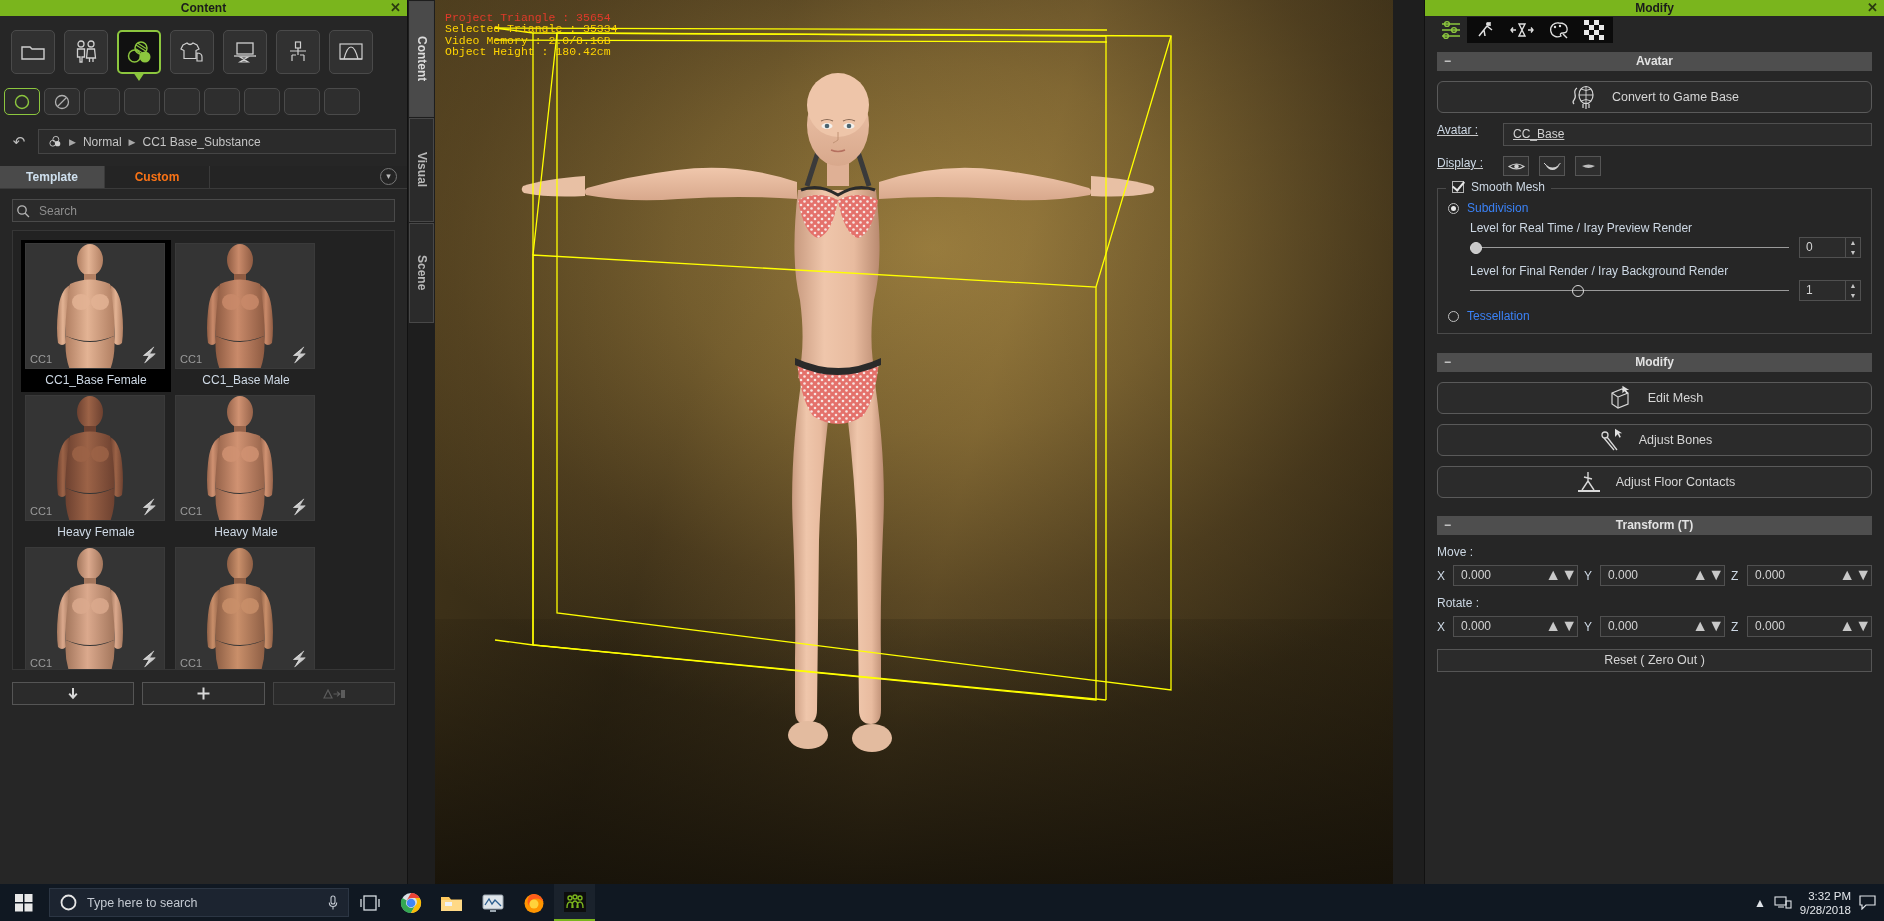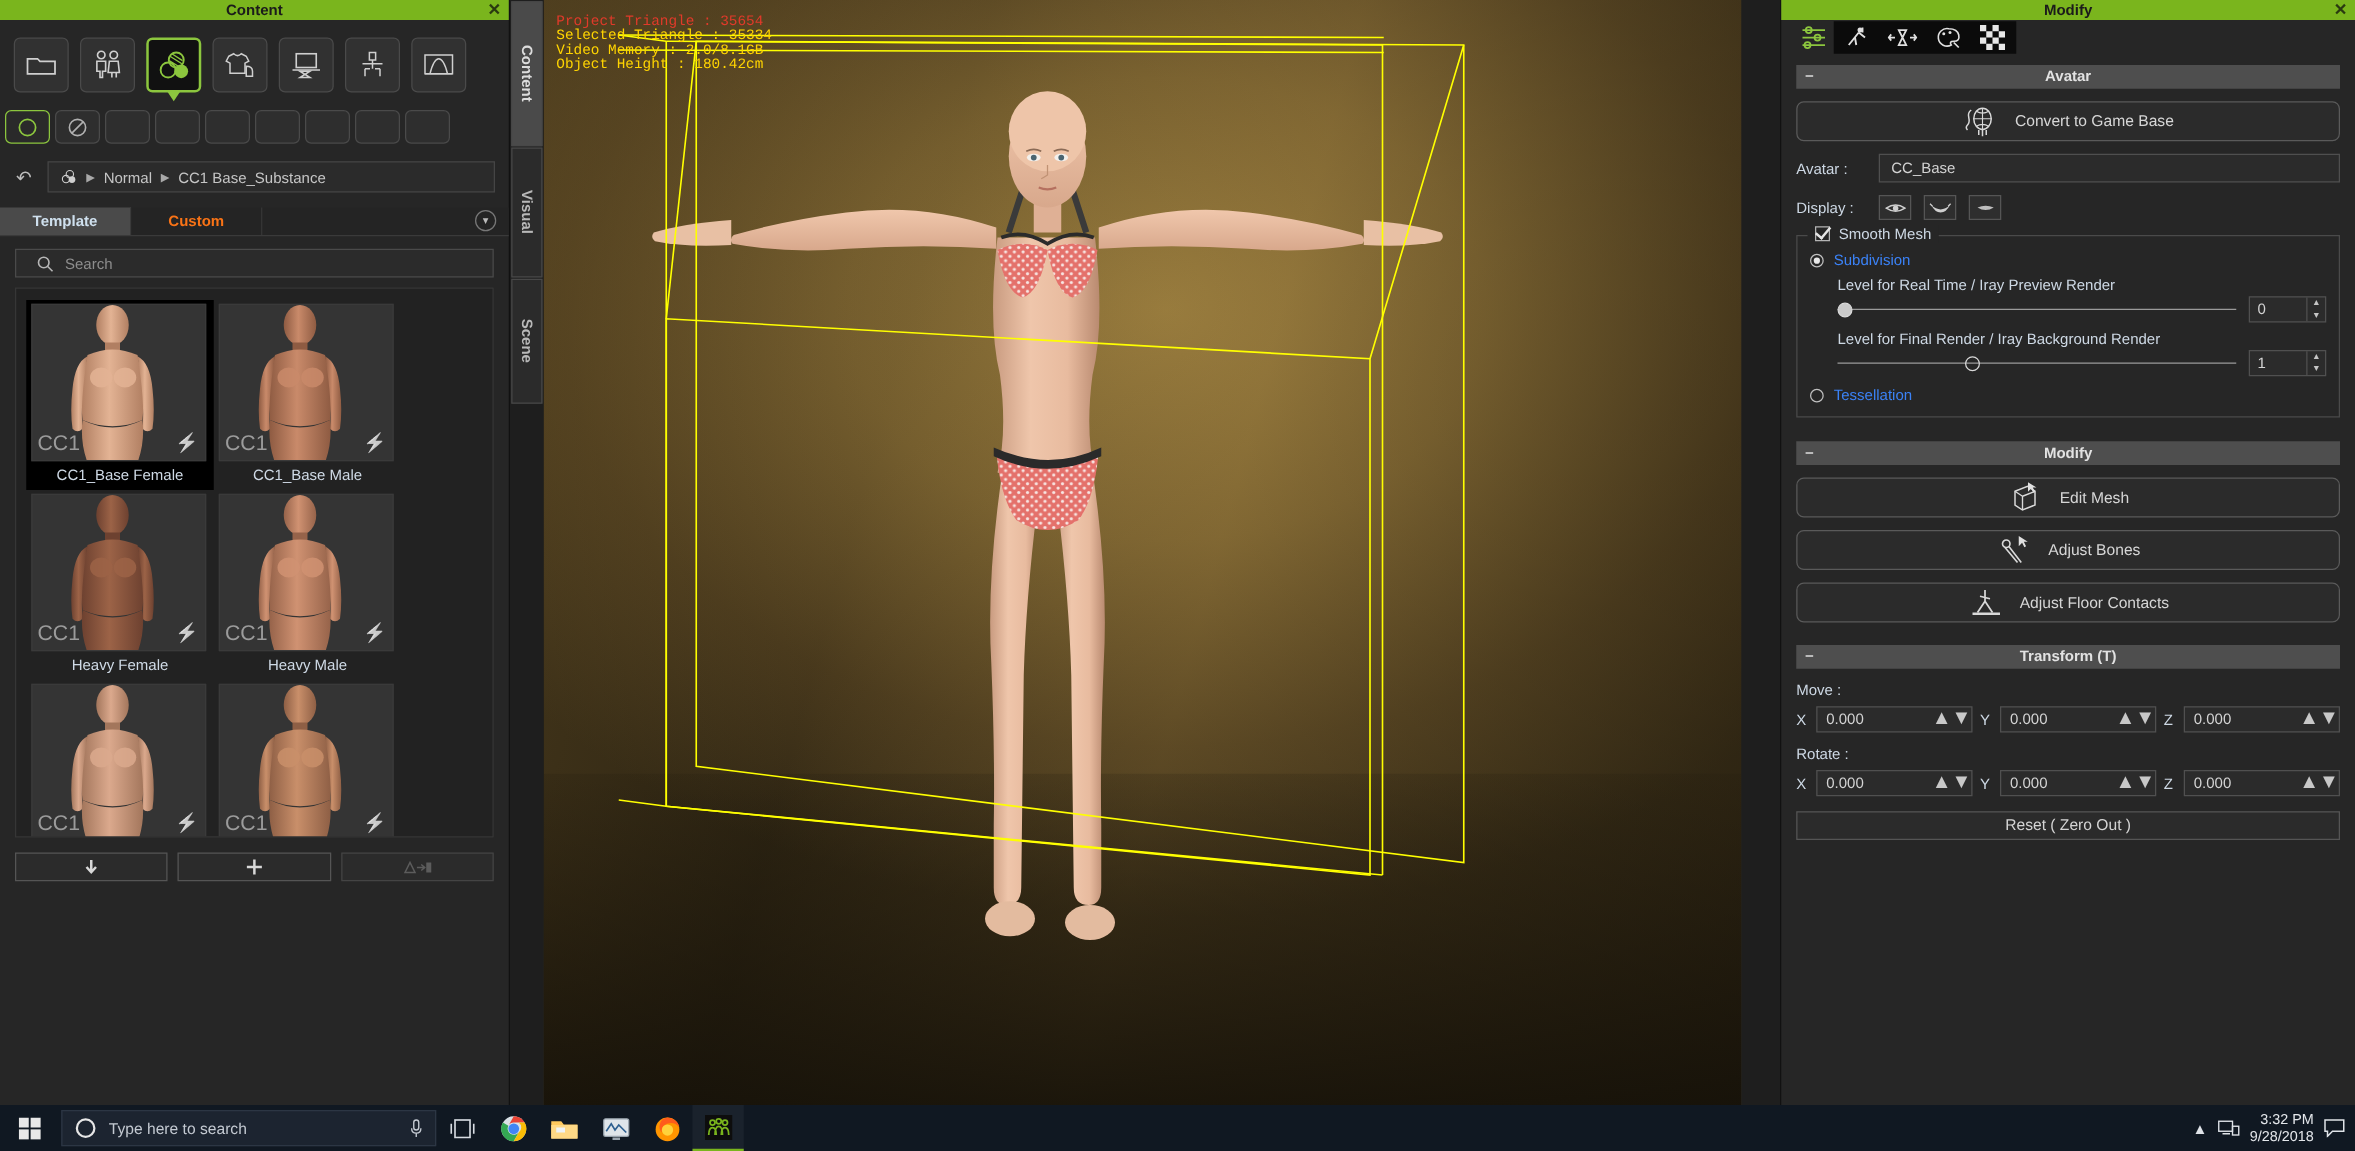"Avatar :" .field-row { align-items: center -> flex-start; text-decoration: none -> underline }
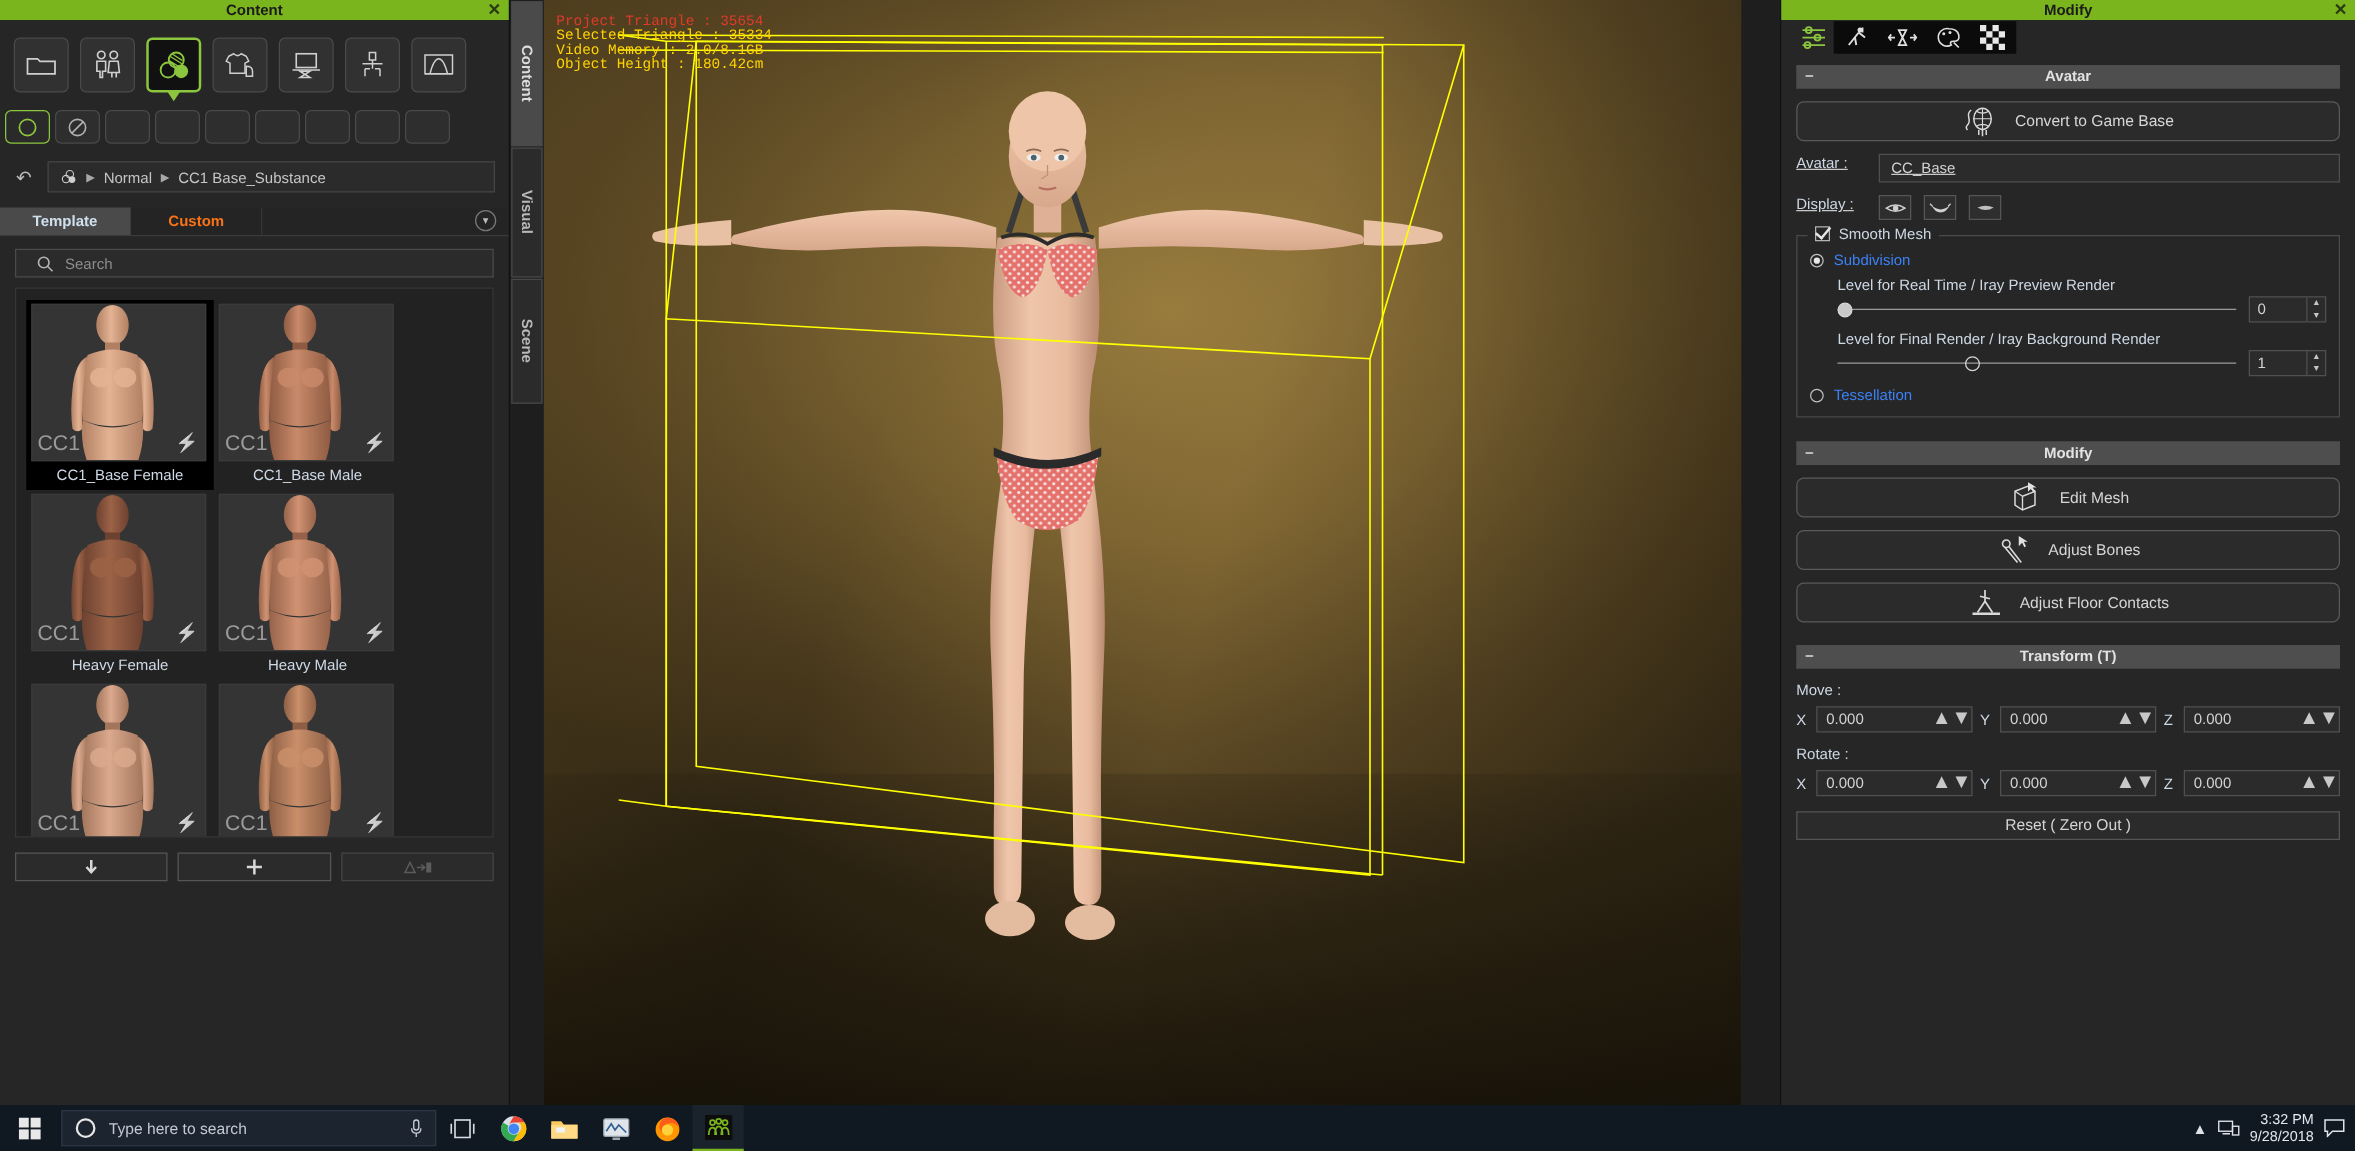"Search" .search-box { padding: 0 16px -> 0 3px }
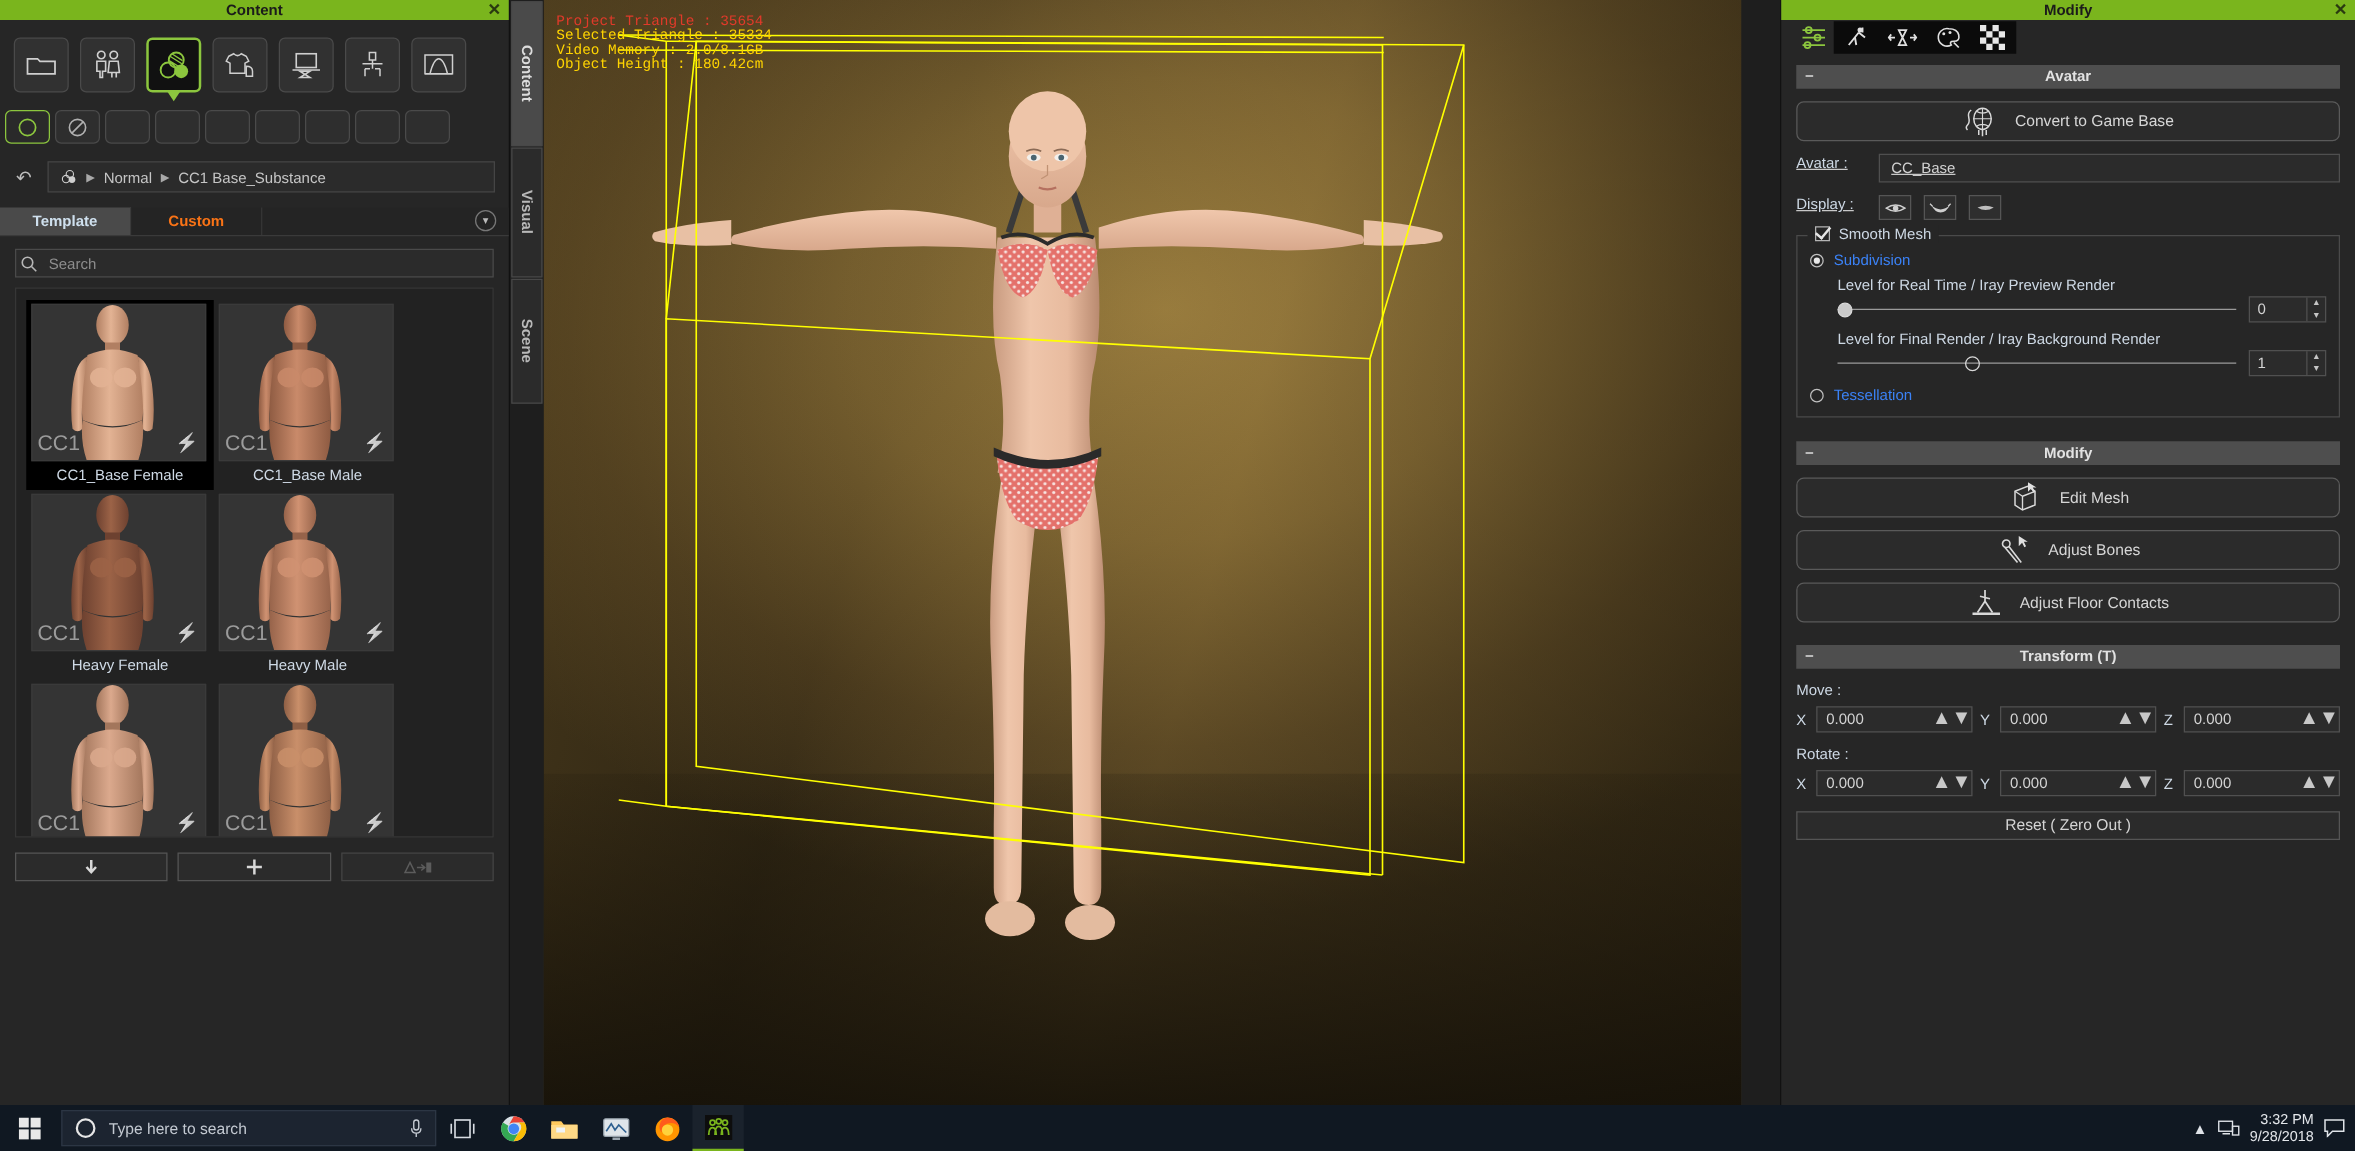"CC1" .thumb-tag { font-size: 17px -> 11px }
